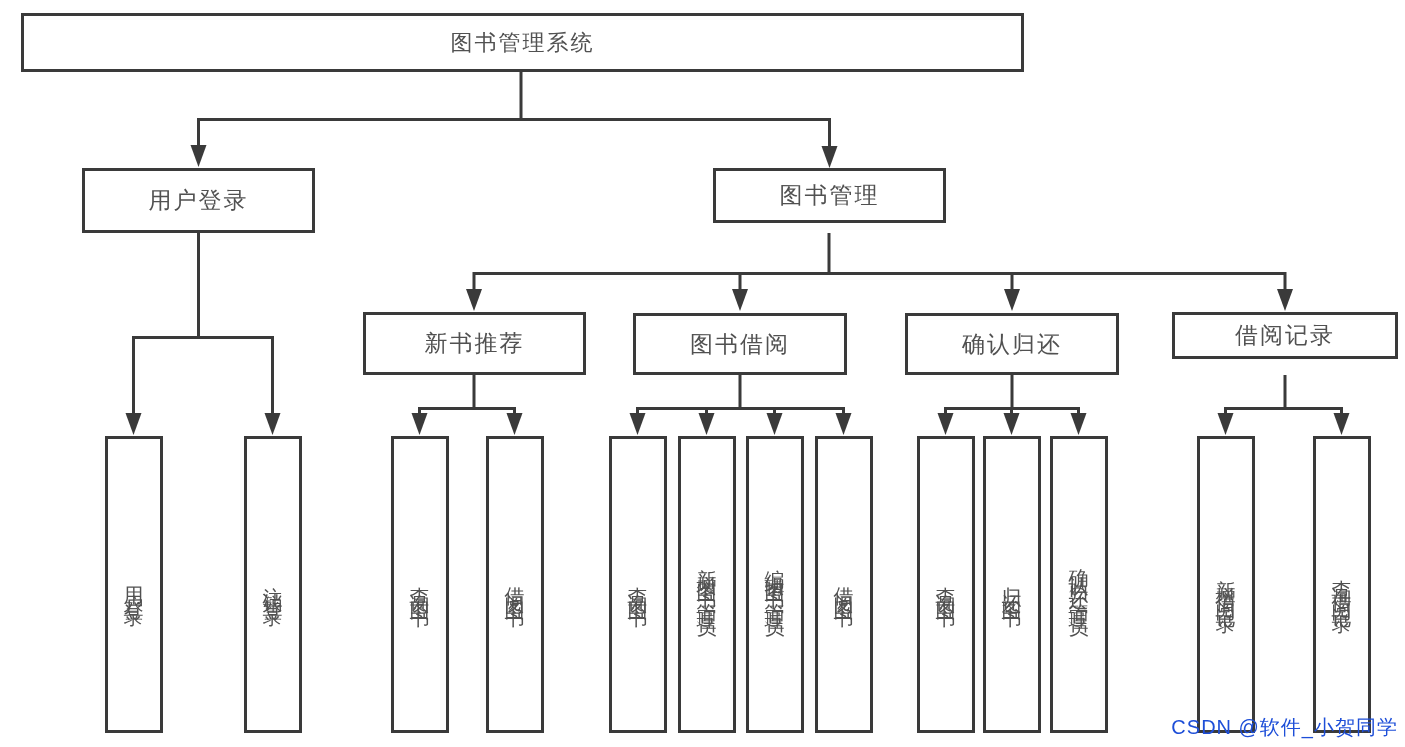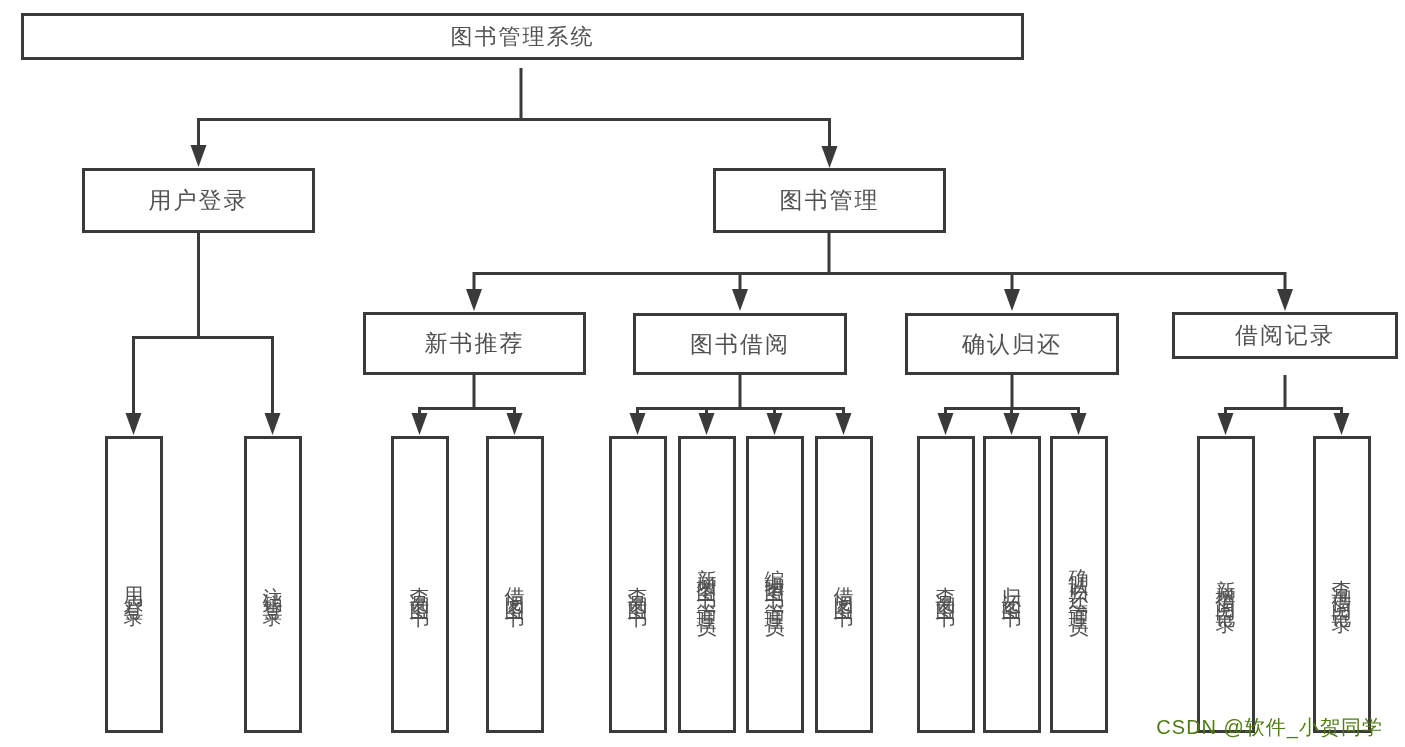"图书管理系统" div.box { height: 47px -> 59px }
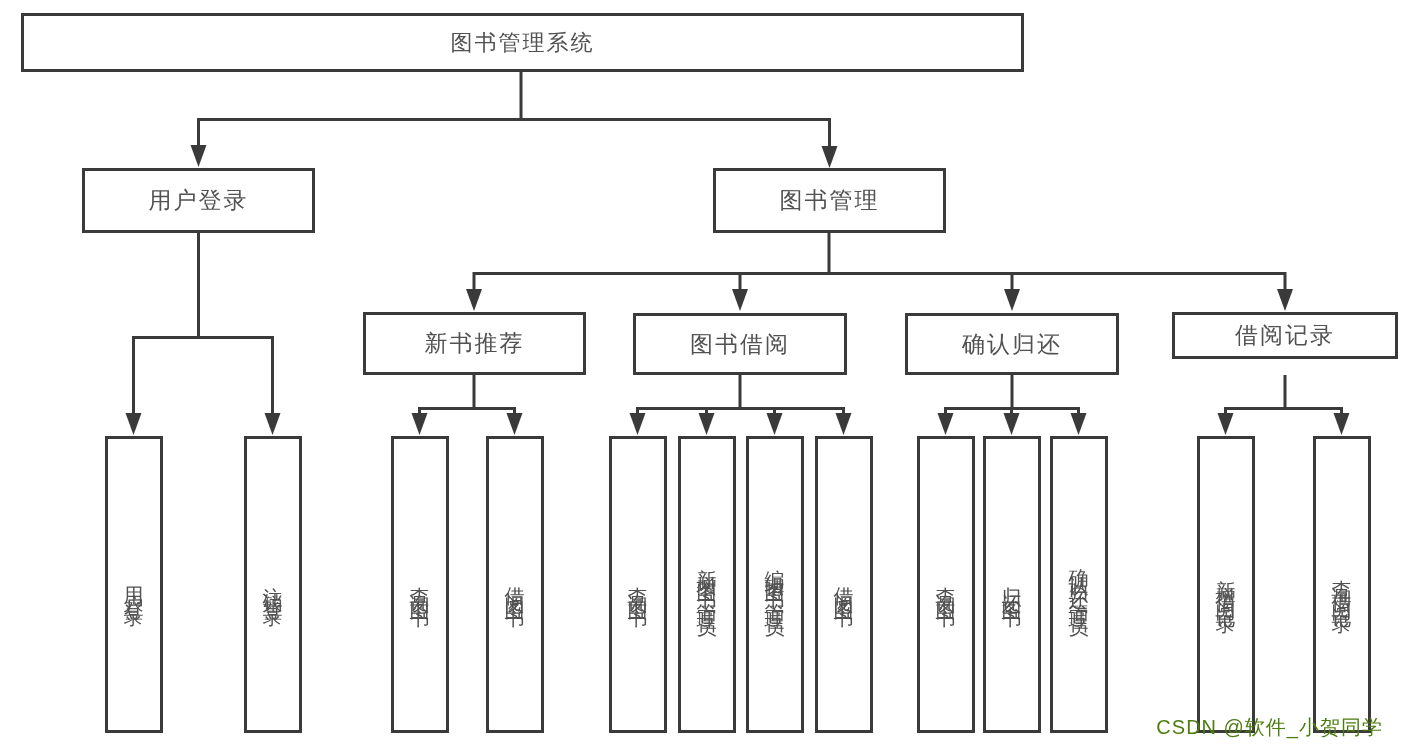"图书管理" div.box { height: 65px -> 55px }
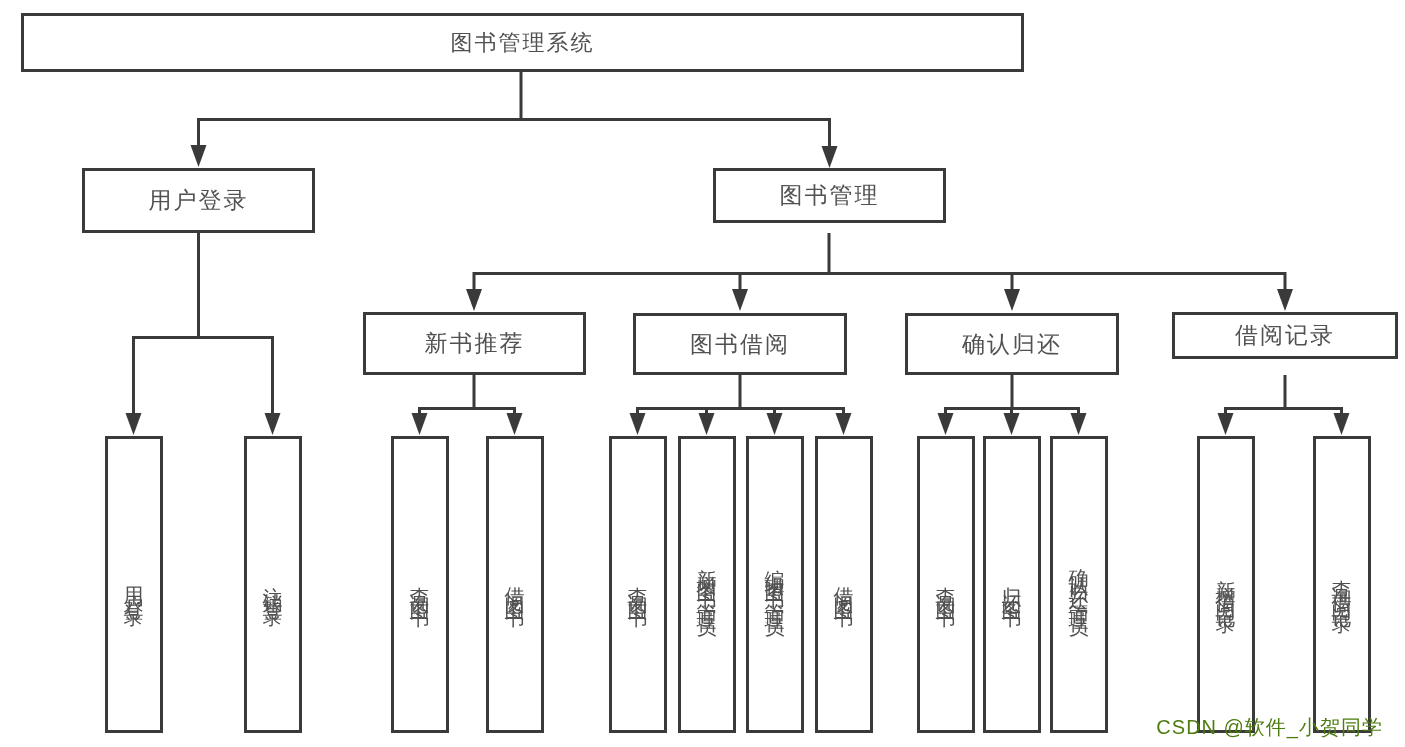"CSDN @软件_小贺同学" .watermark { color: #4d7c0f -> #1d4ed8; right: 22px -> 7px }
